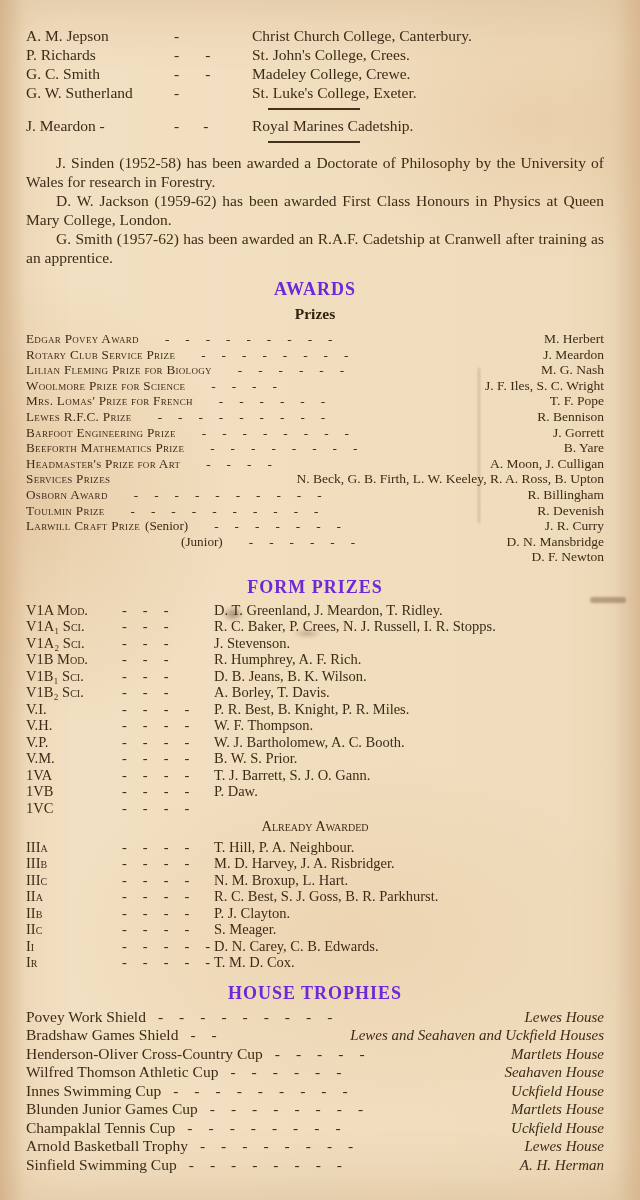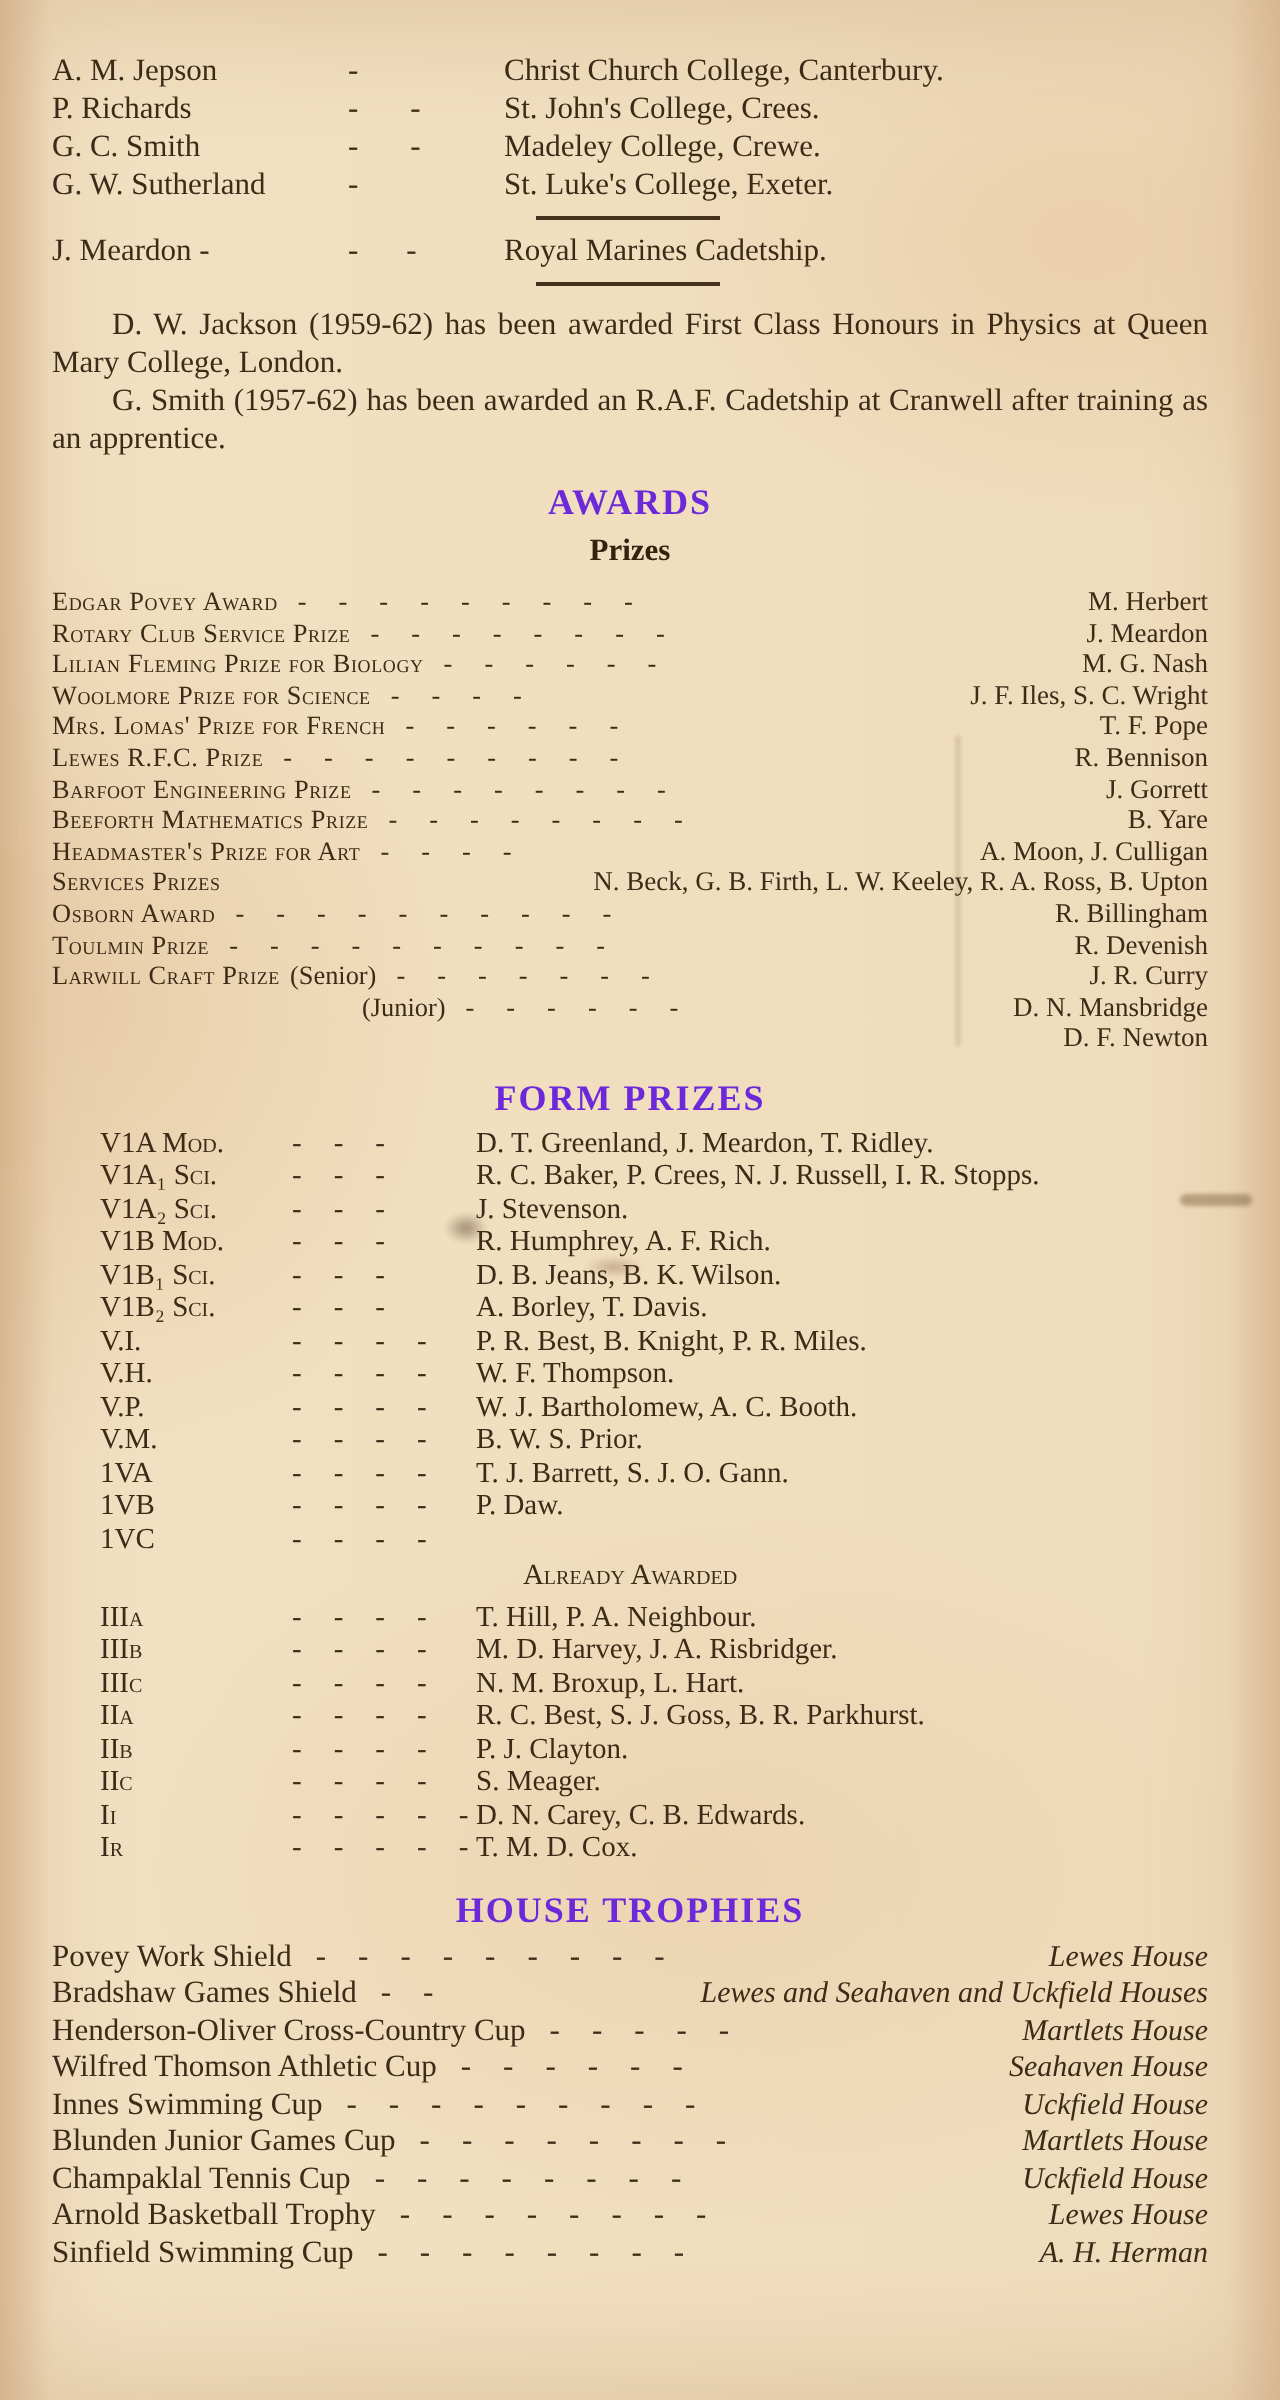"J. Sinden (1952-58) has been" p.para { html: none -> <p>J. Sinden (1952-58) has been awarded a Doctorate of Philosophy by the University of Wales for research in Forestry.</p> }
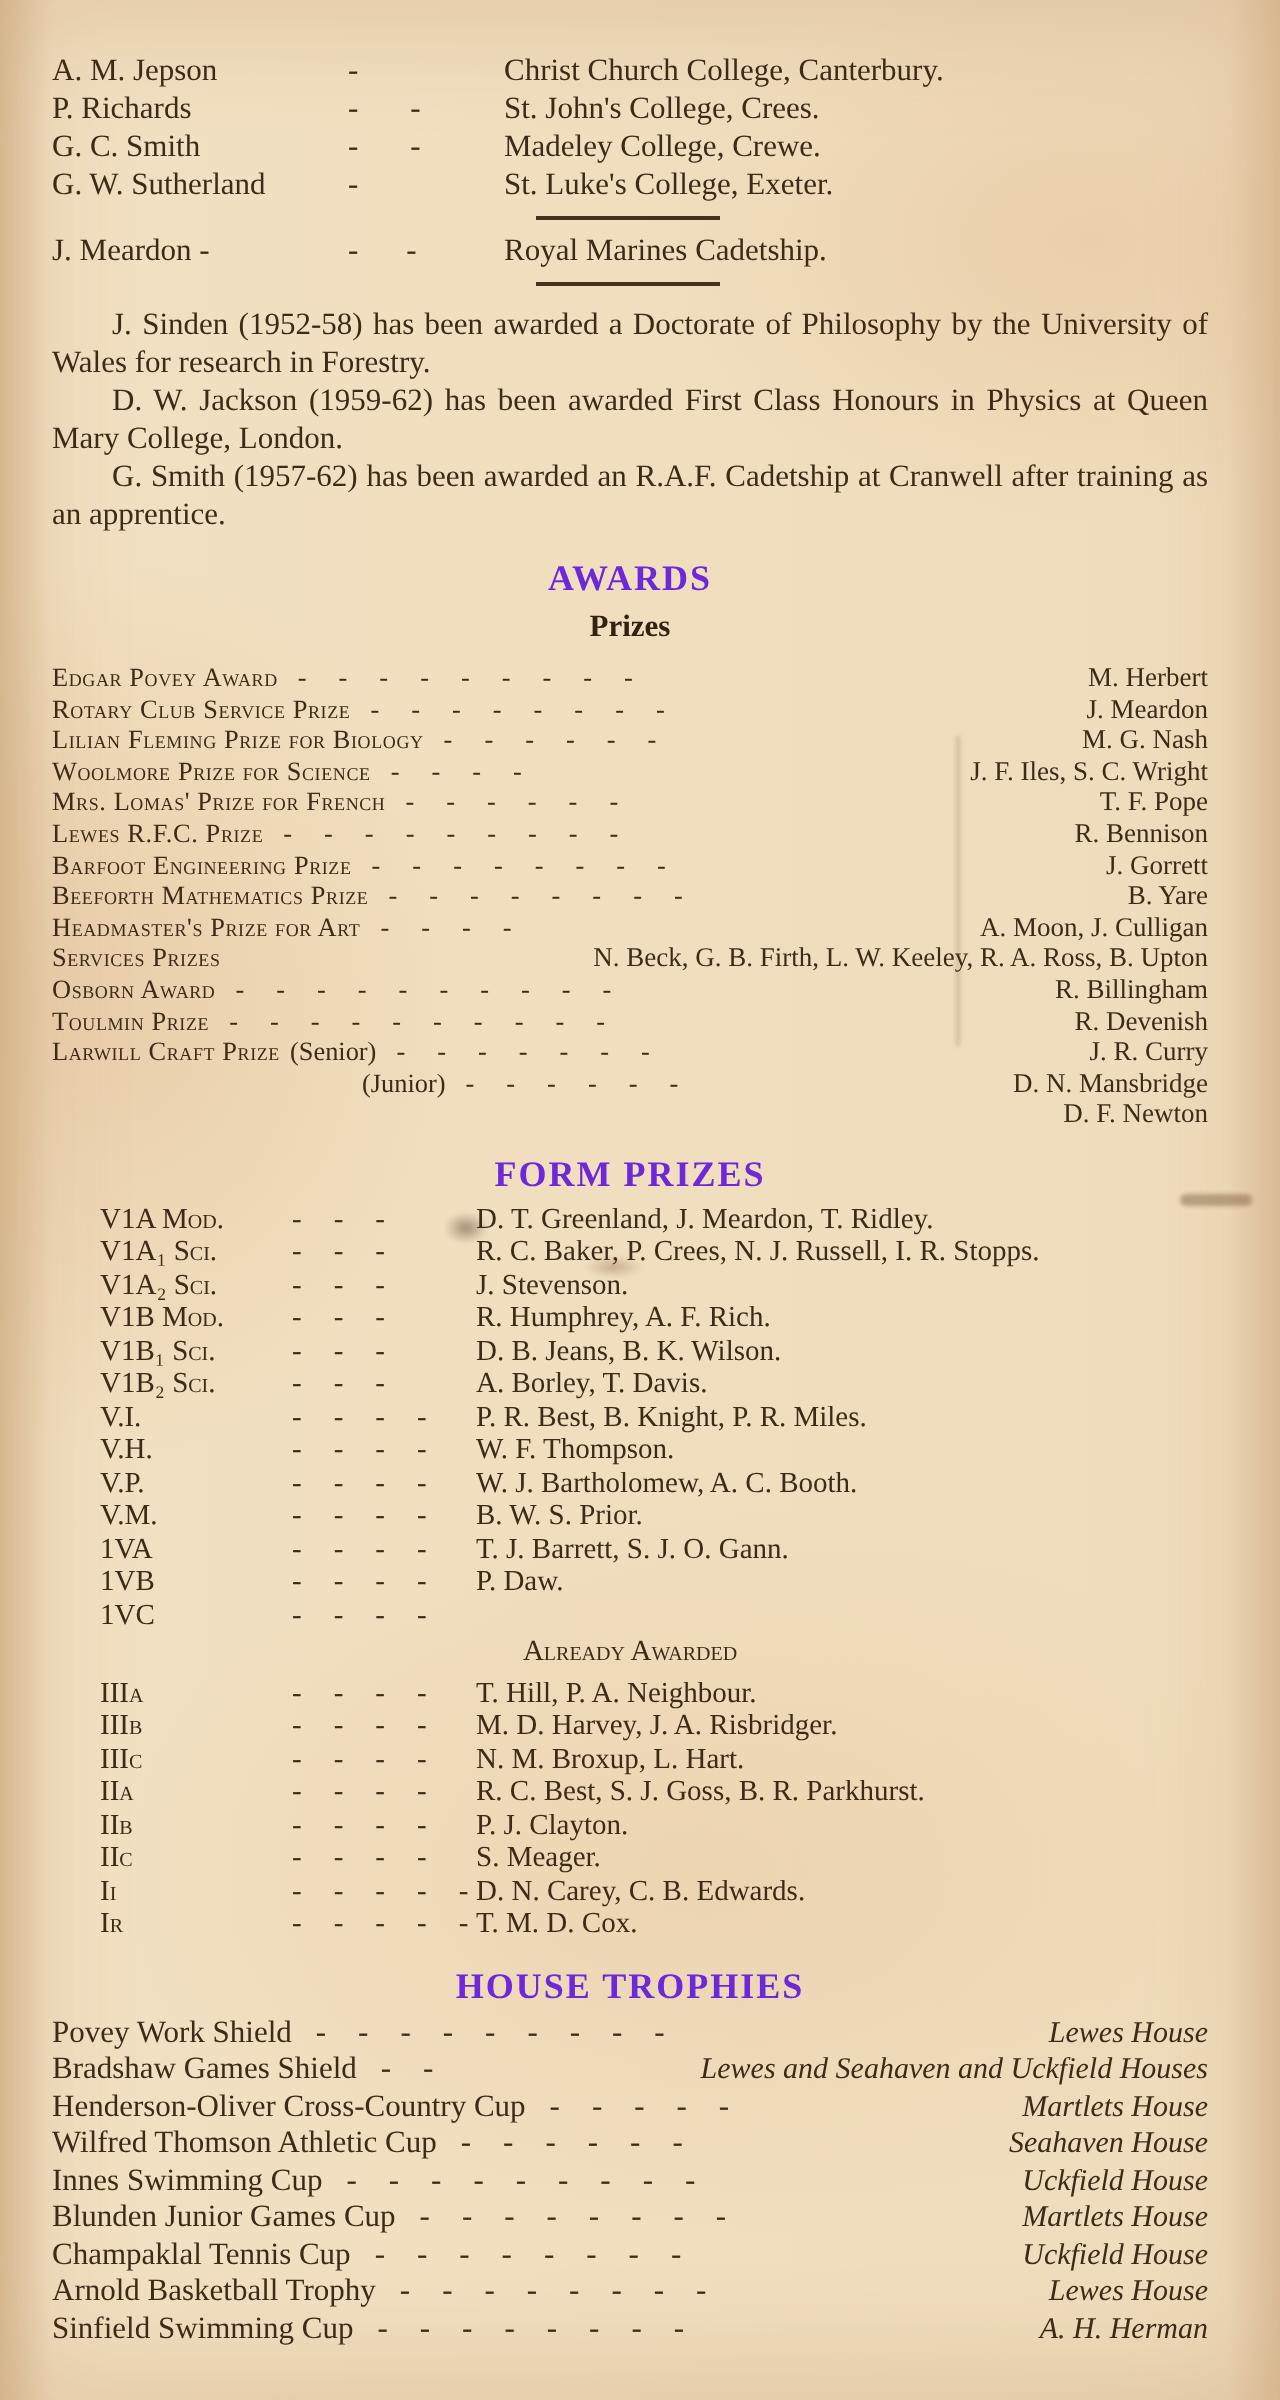"Edgar Povey Award" .prow { gap: none -> 16px }
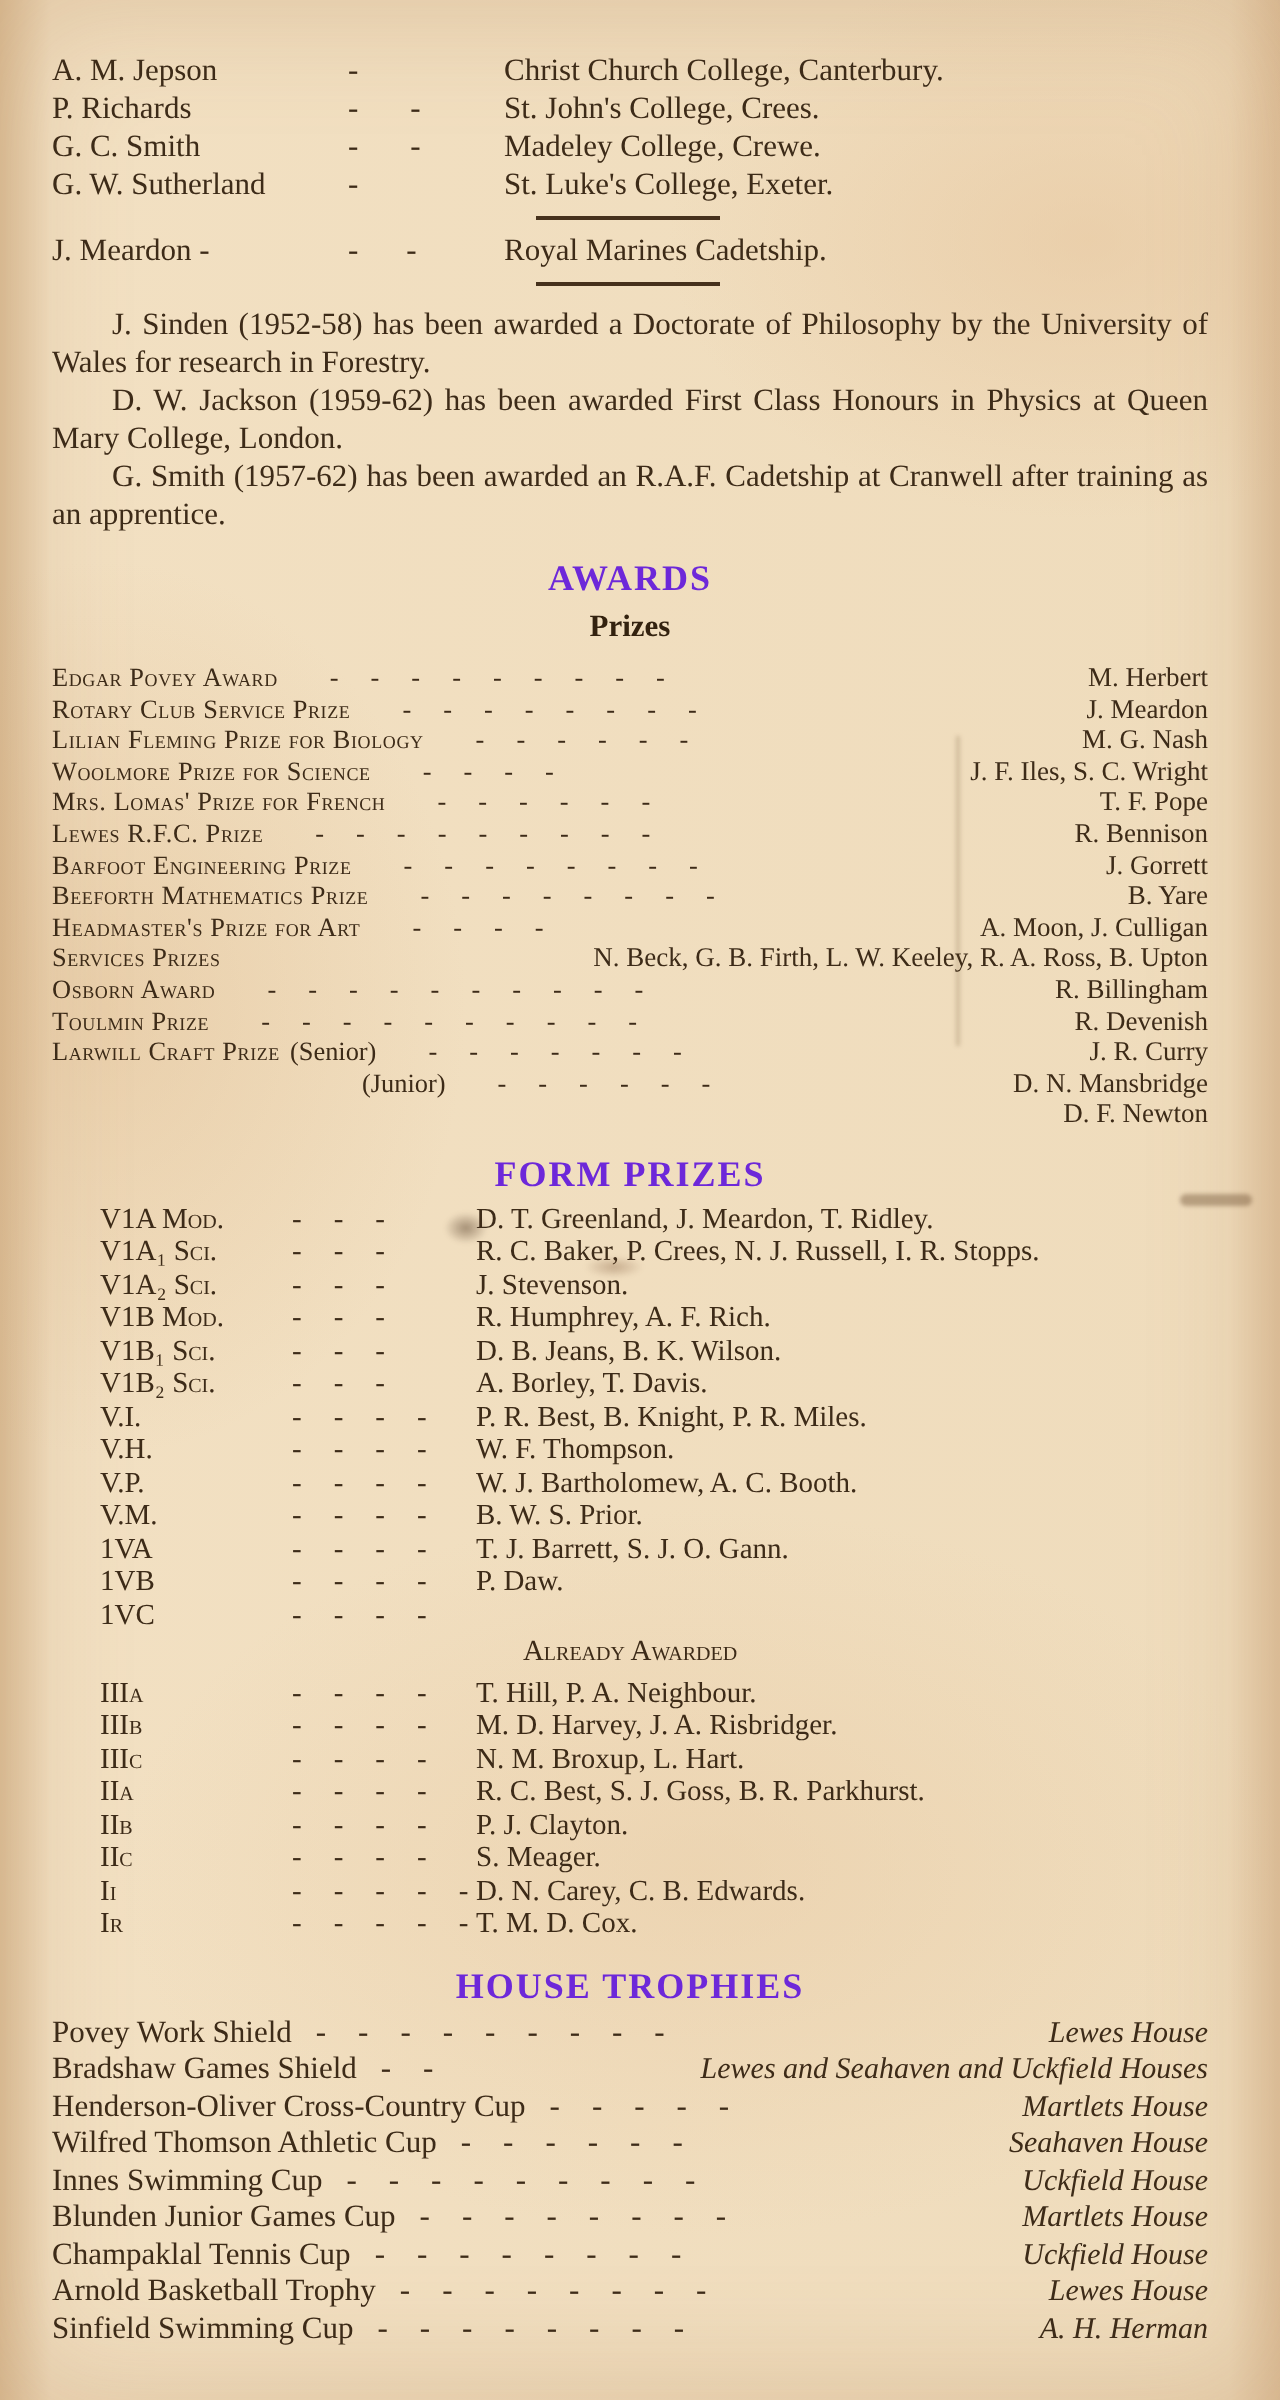"V1A Mod." .frow { margin-left: 24px -> none }
